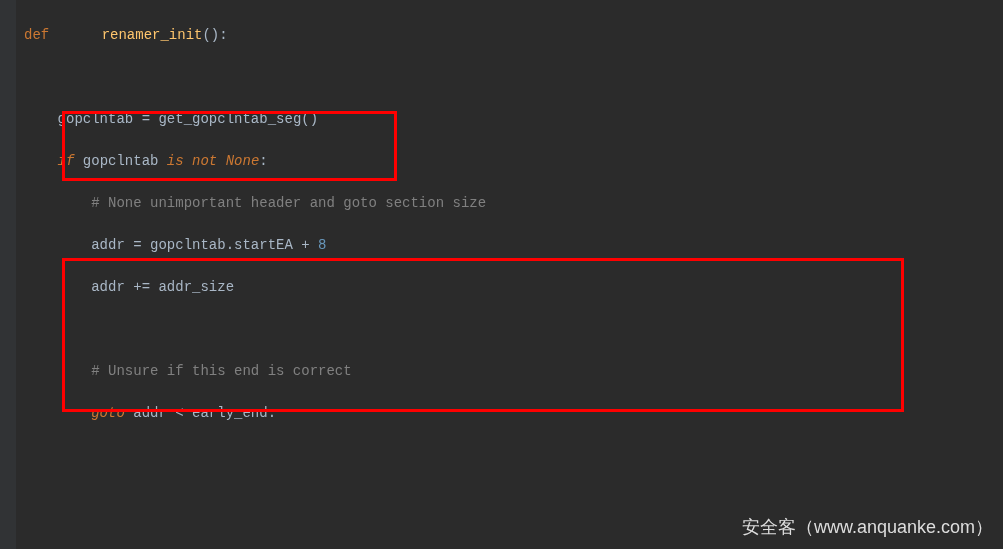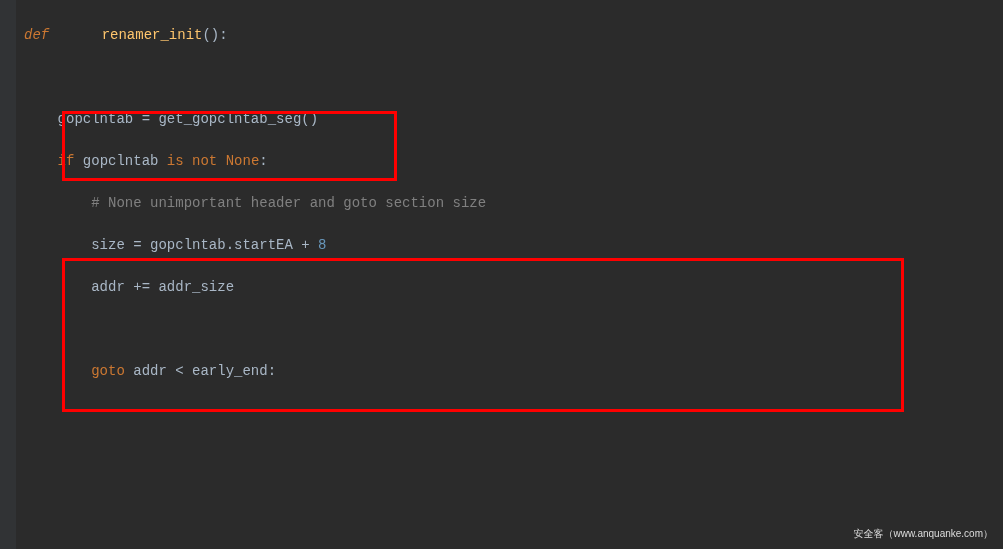"def" .kw { font-style: italic -> none }
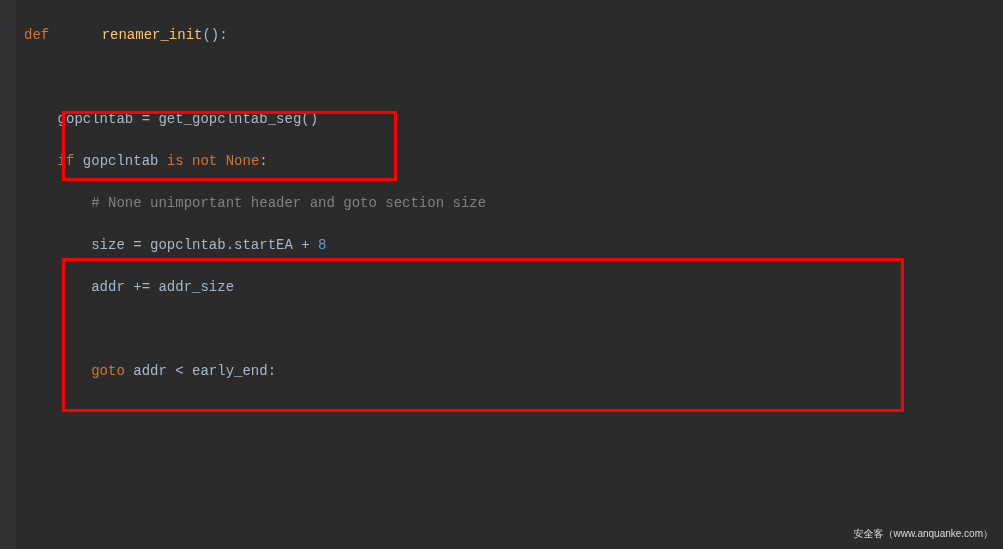"if" .kw2 { font-style: none -> italic }
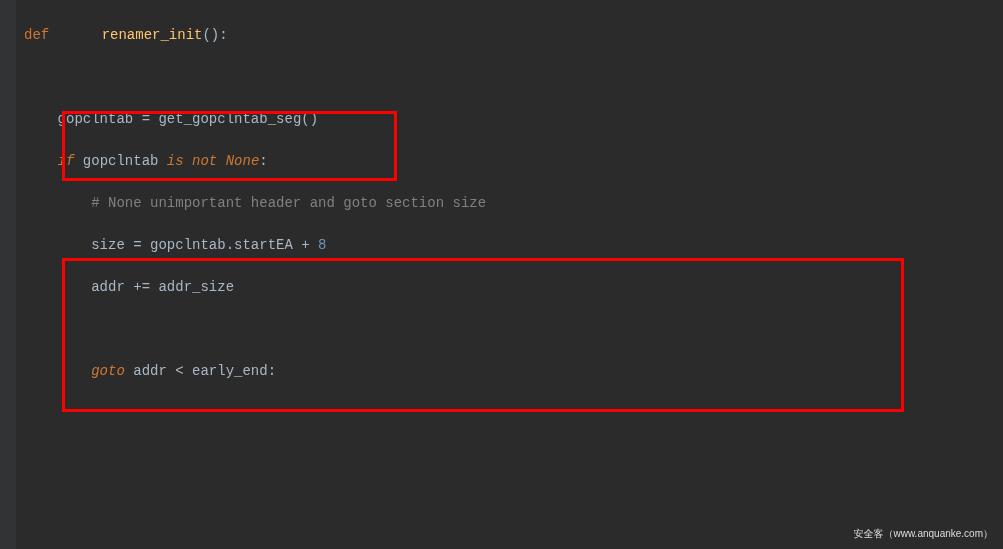"size = gopclntab.startEA" span.id { text: size -> addr }
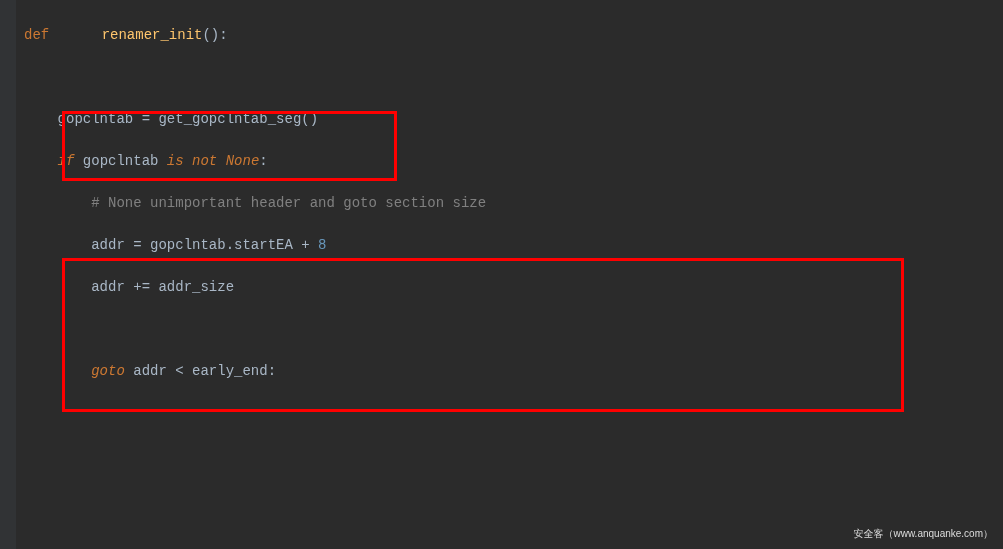"# Unsure if this end" span.ln { html: none -> <span> <span># Unsure if this end is correct</span></span> }
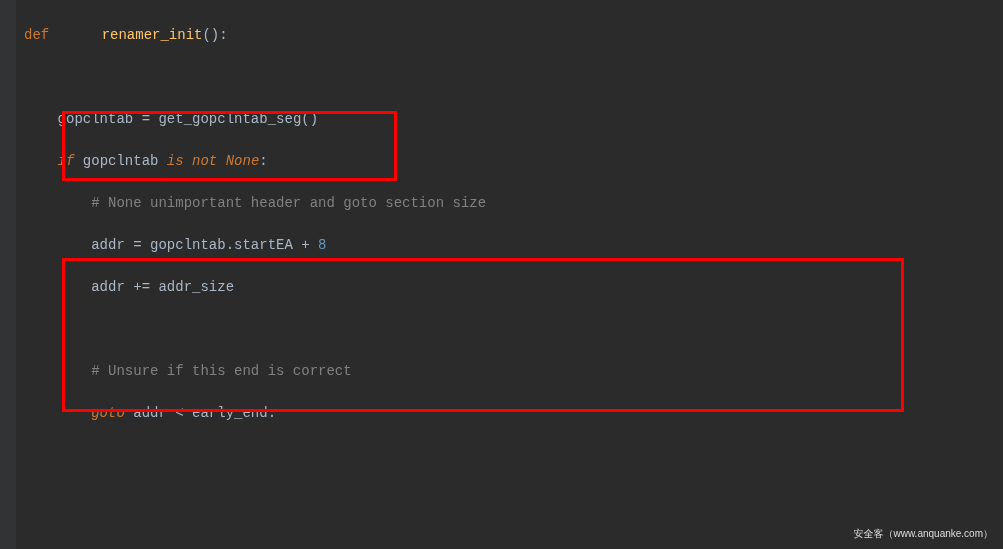"安全客（www.anquanke.com）" .watermark { font-size: 10px -> 18px }
